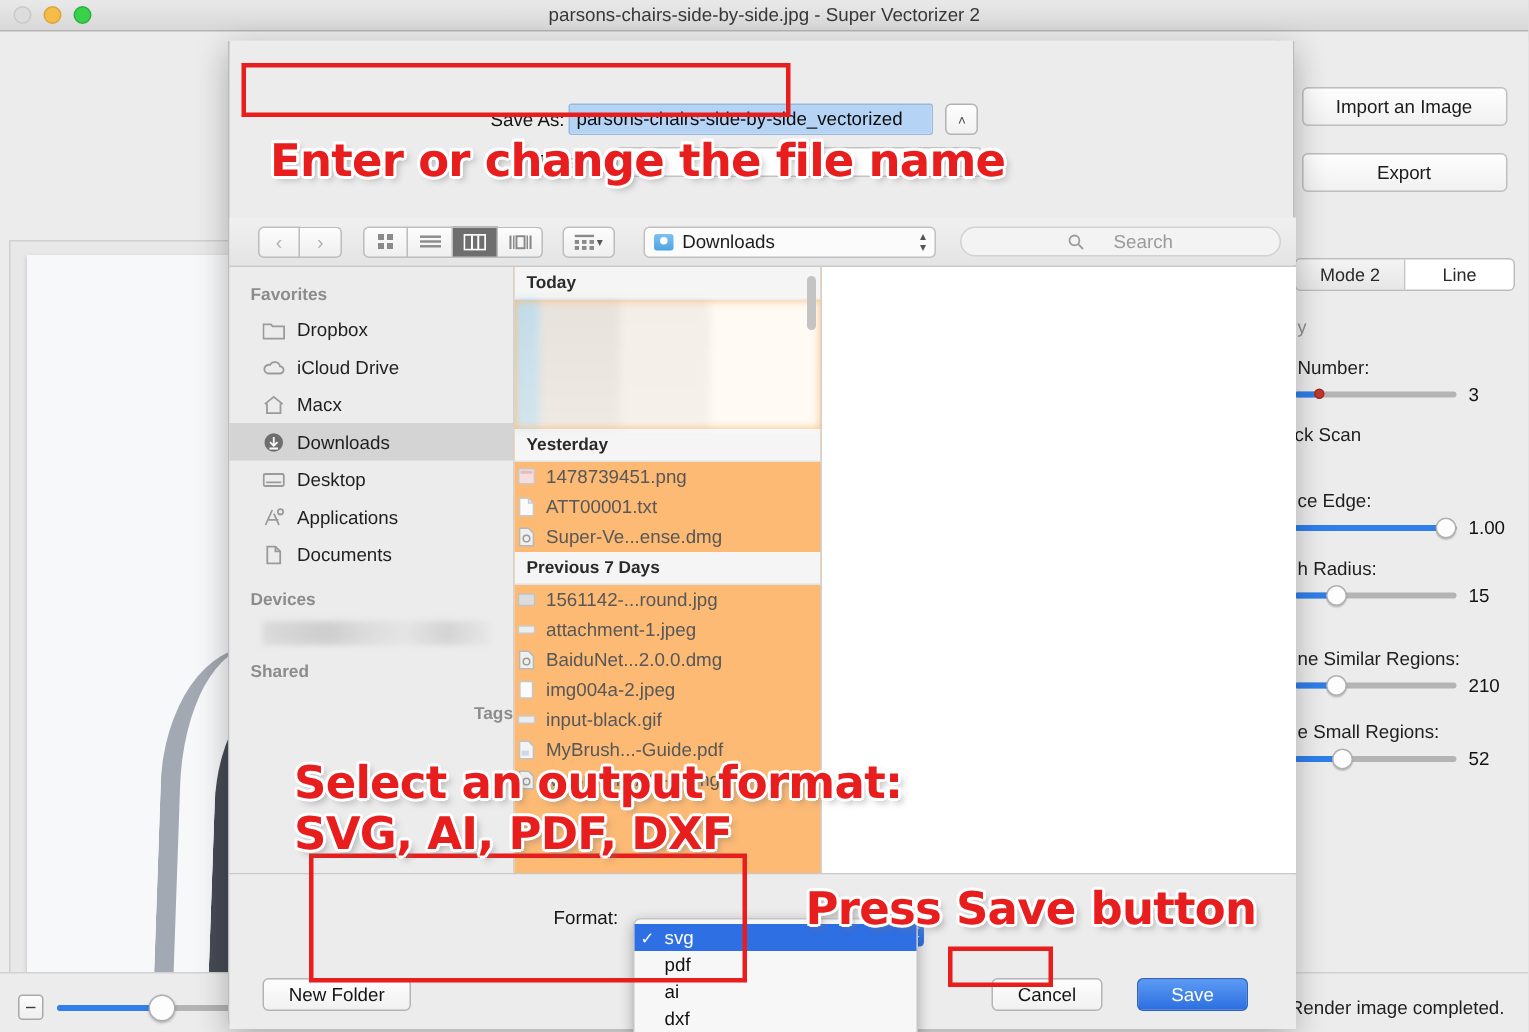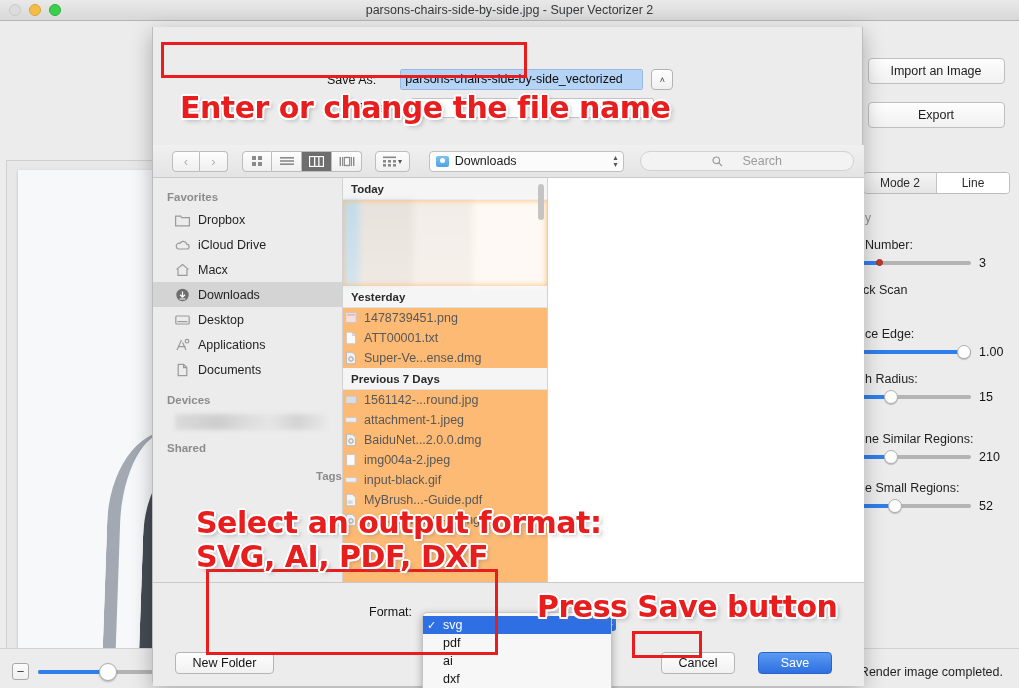"Save As:" .saveas-label { margin-right: 24px -> 3px }
